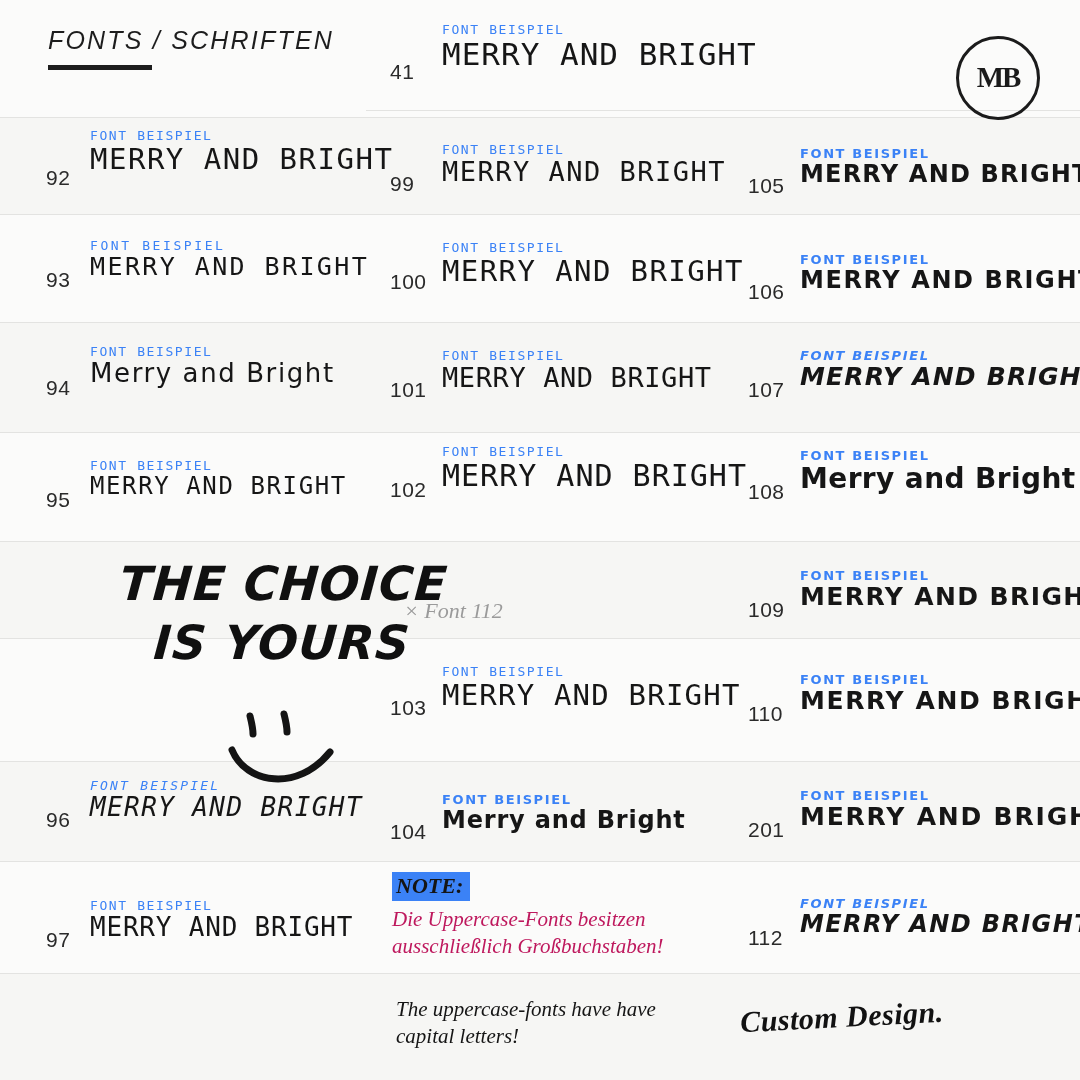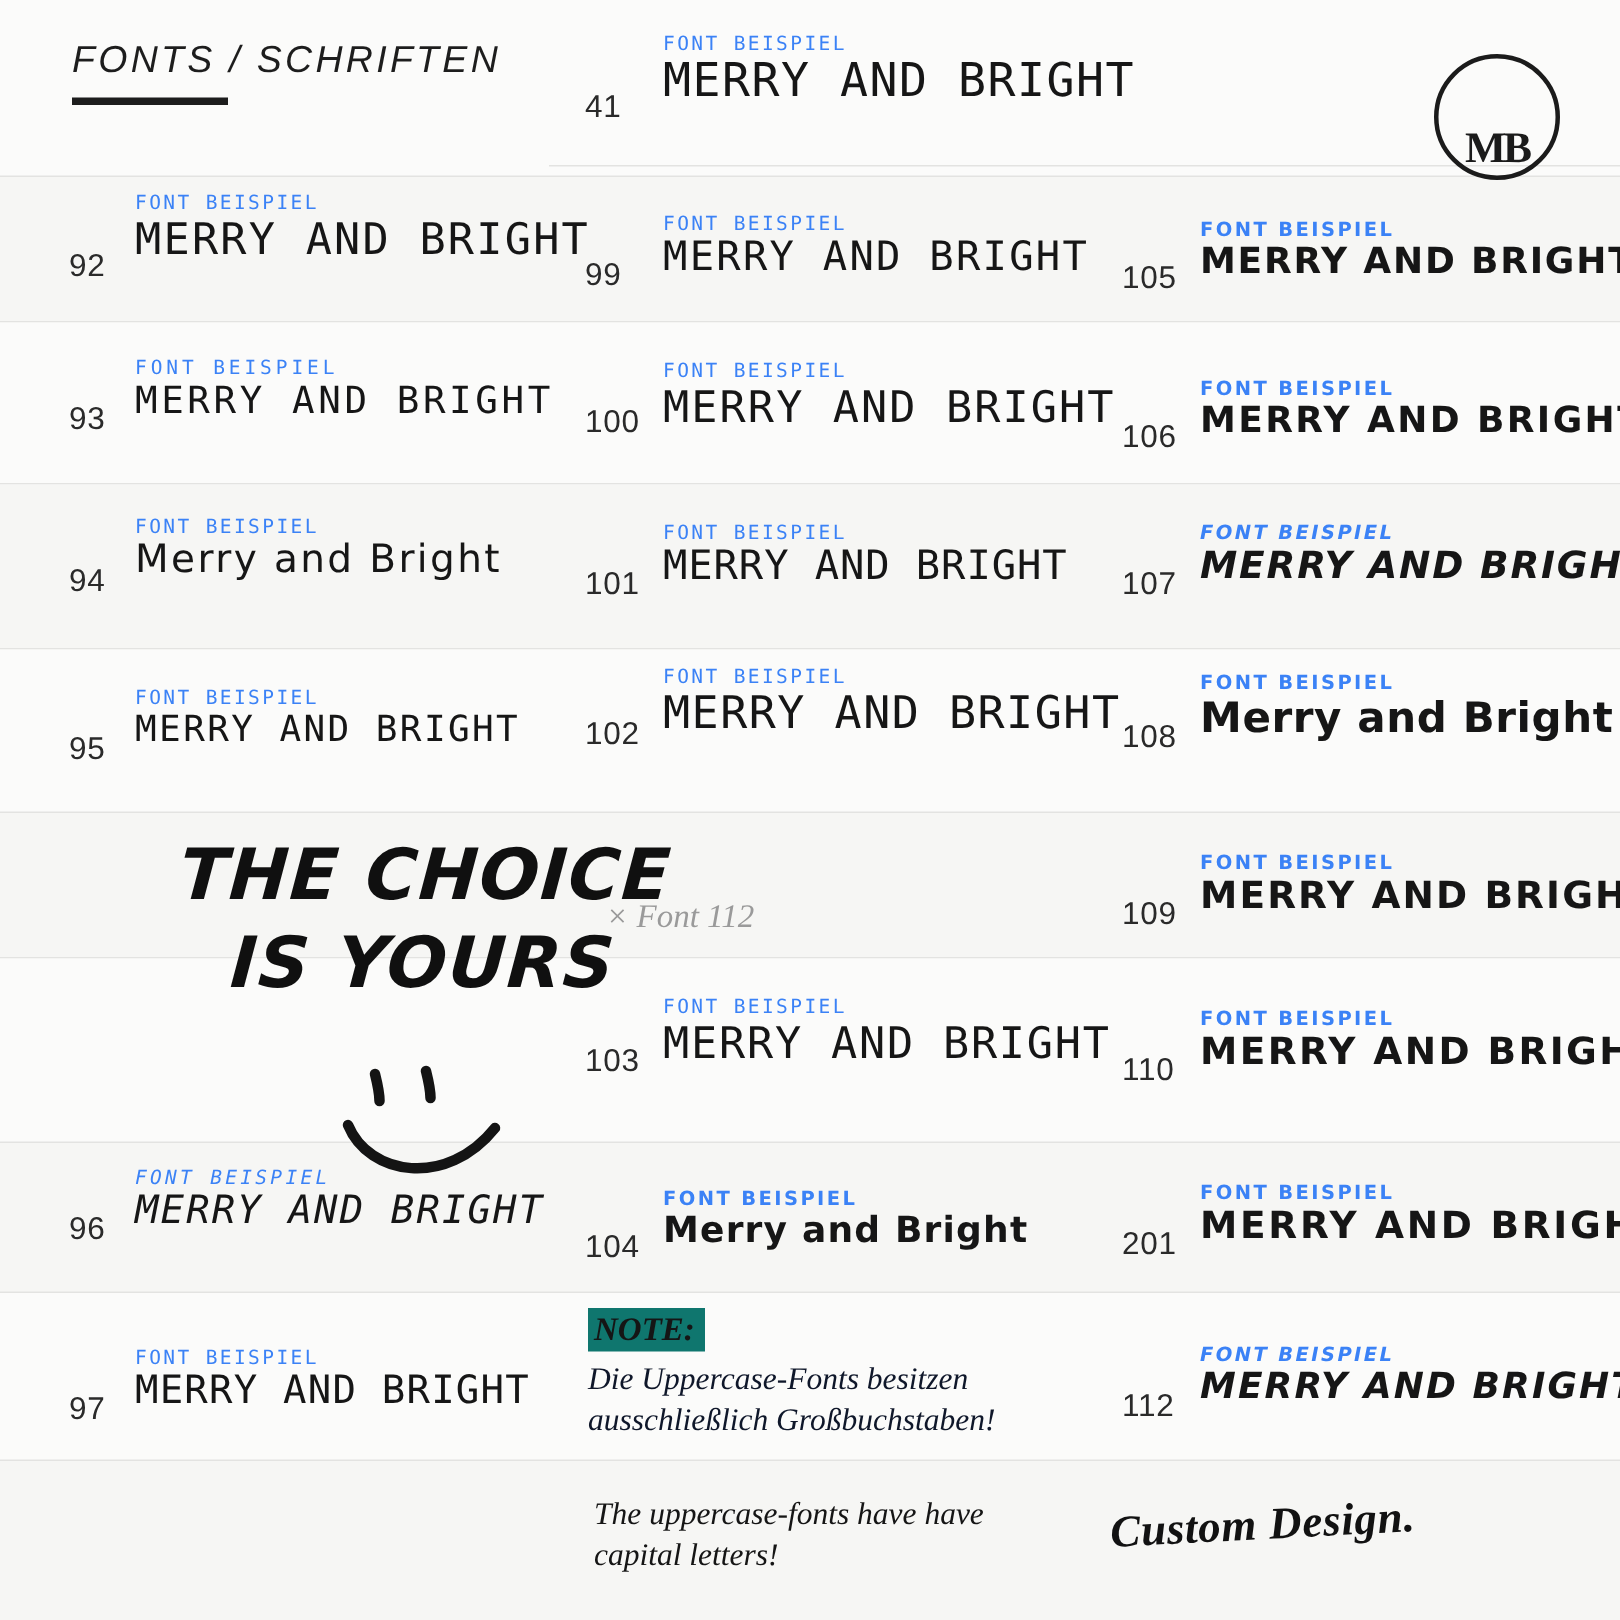"MB" .mono { align-items: flex-end -> center }
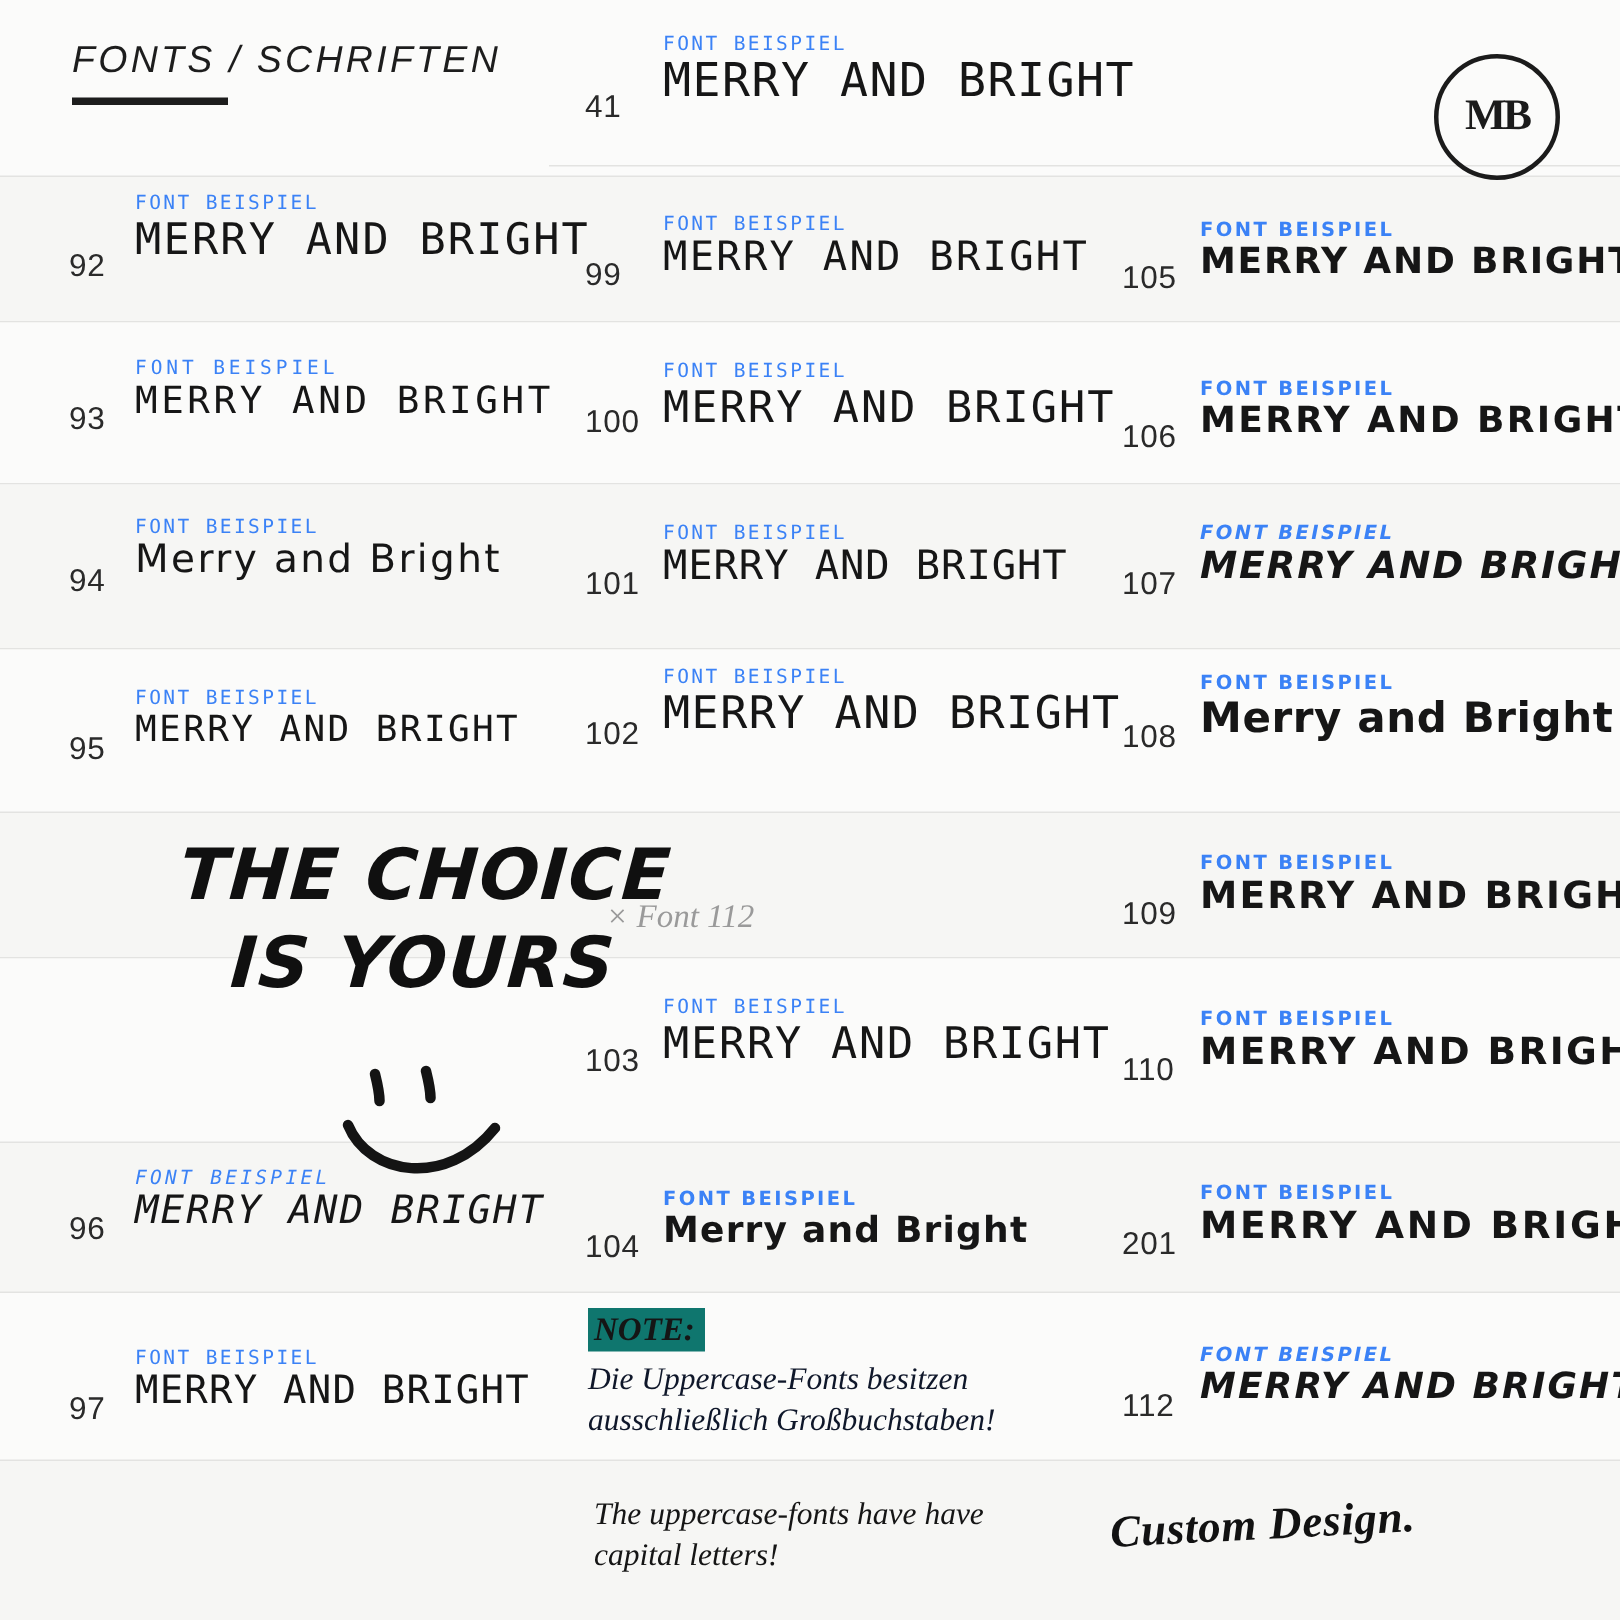"NOTE:" .note .hl { background: #0f766e -> #3b82f6 }
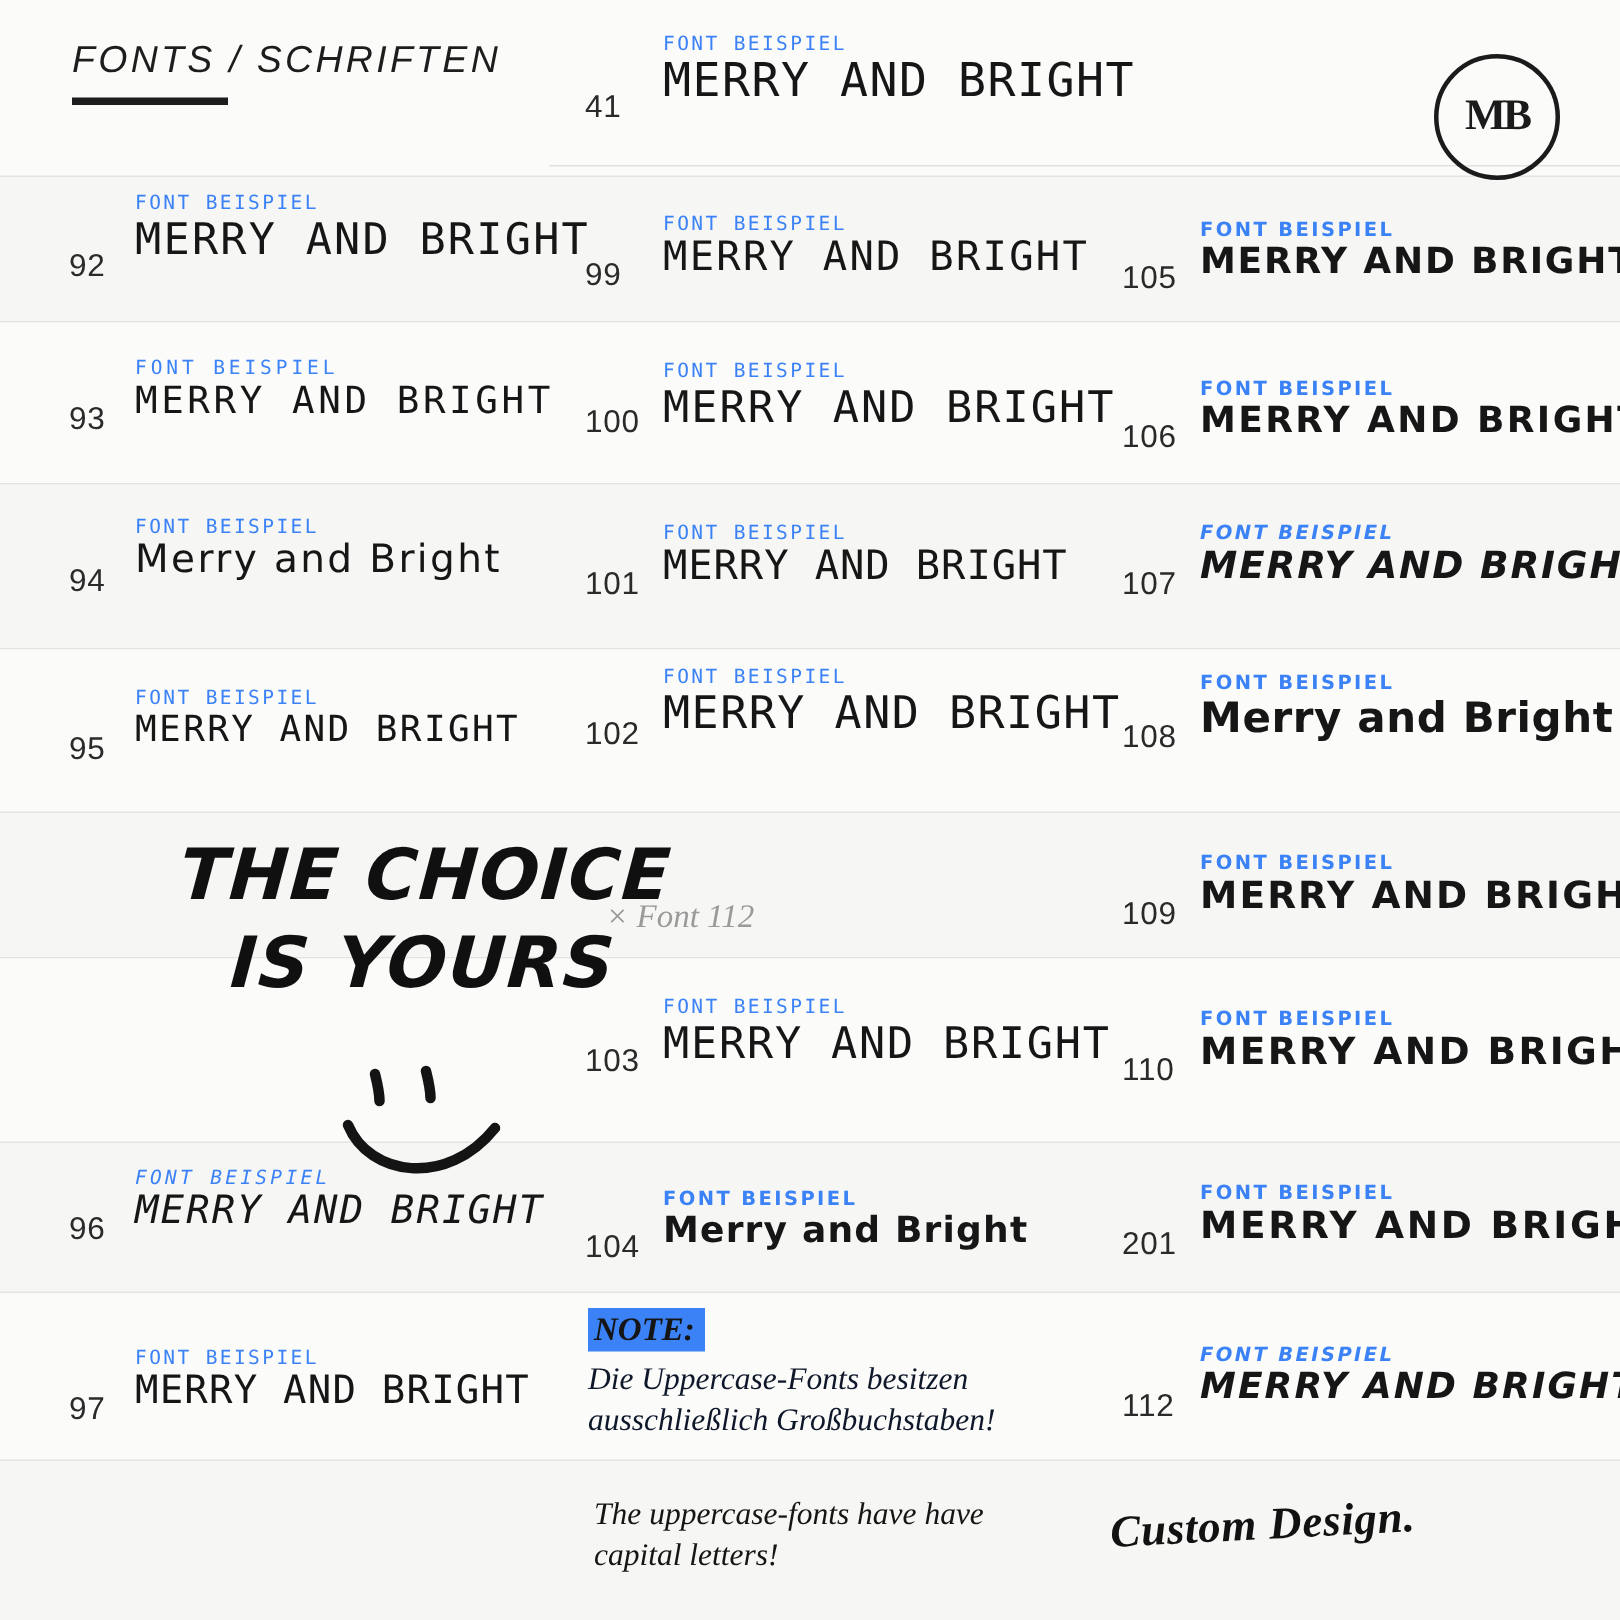"Die Uppercase-Fonts besitzen" .note .txt { color: #0f172a -> #be185d }
